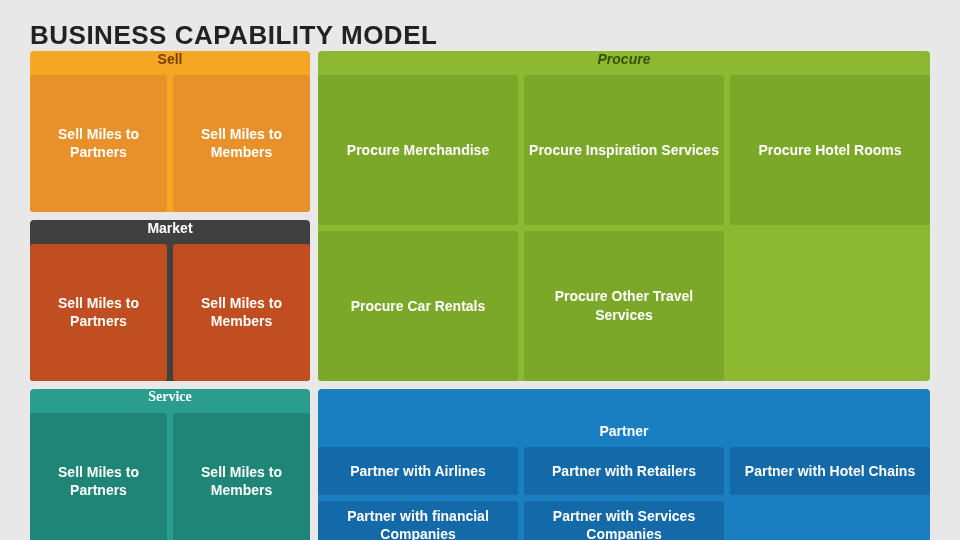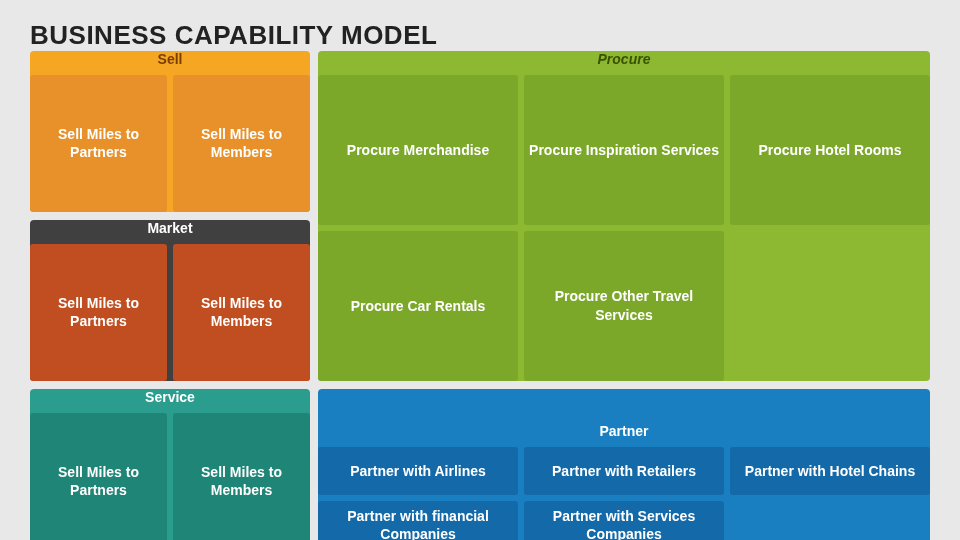"Service" .service-section .section-title { font-family: none -> Liberation Serif, serif }
